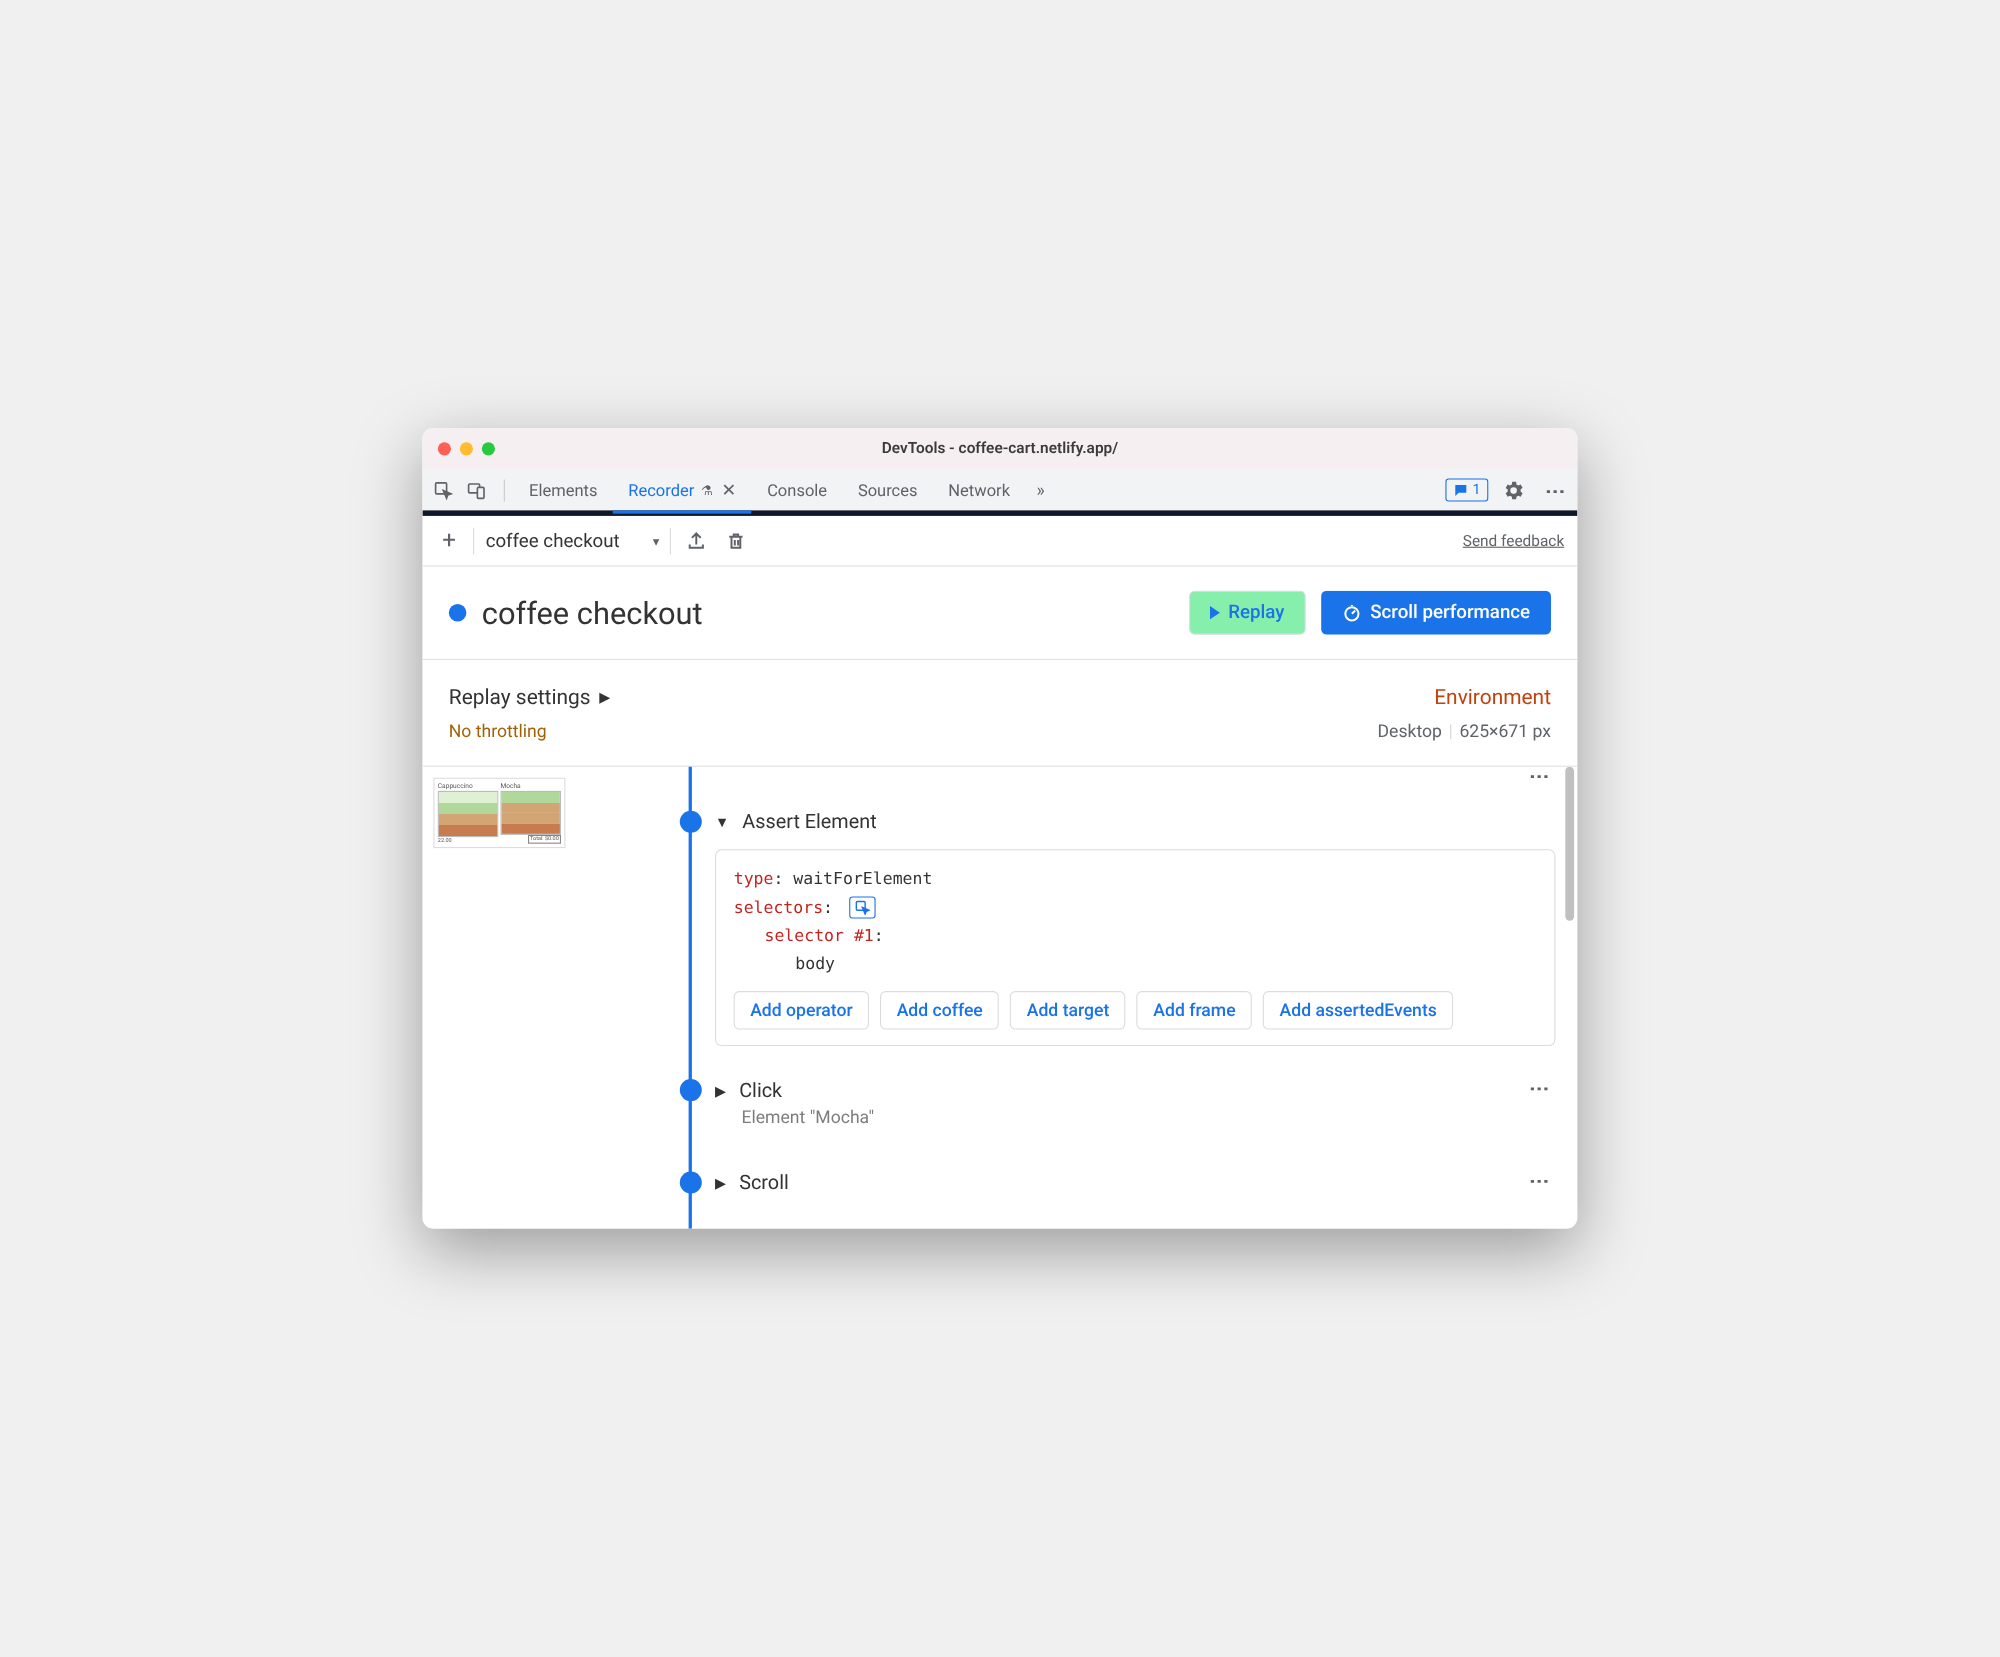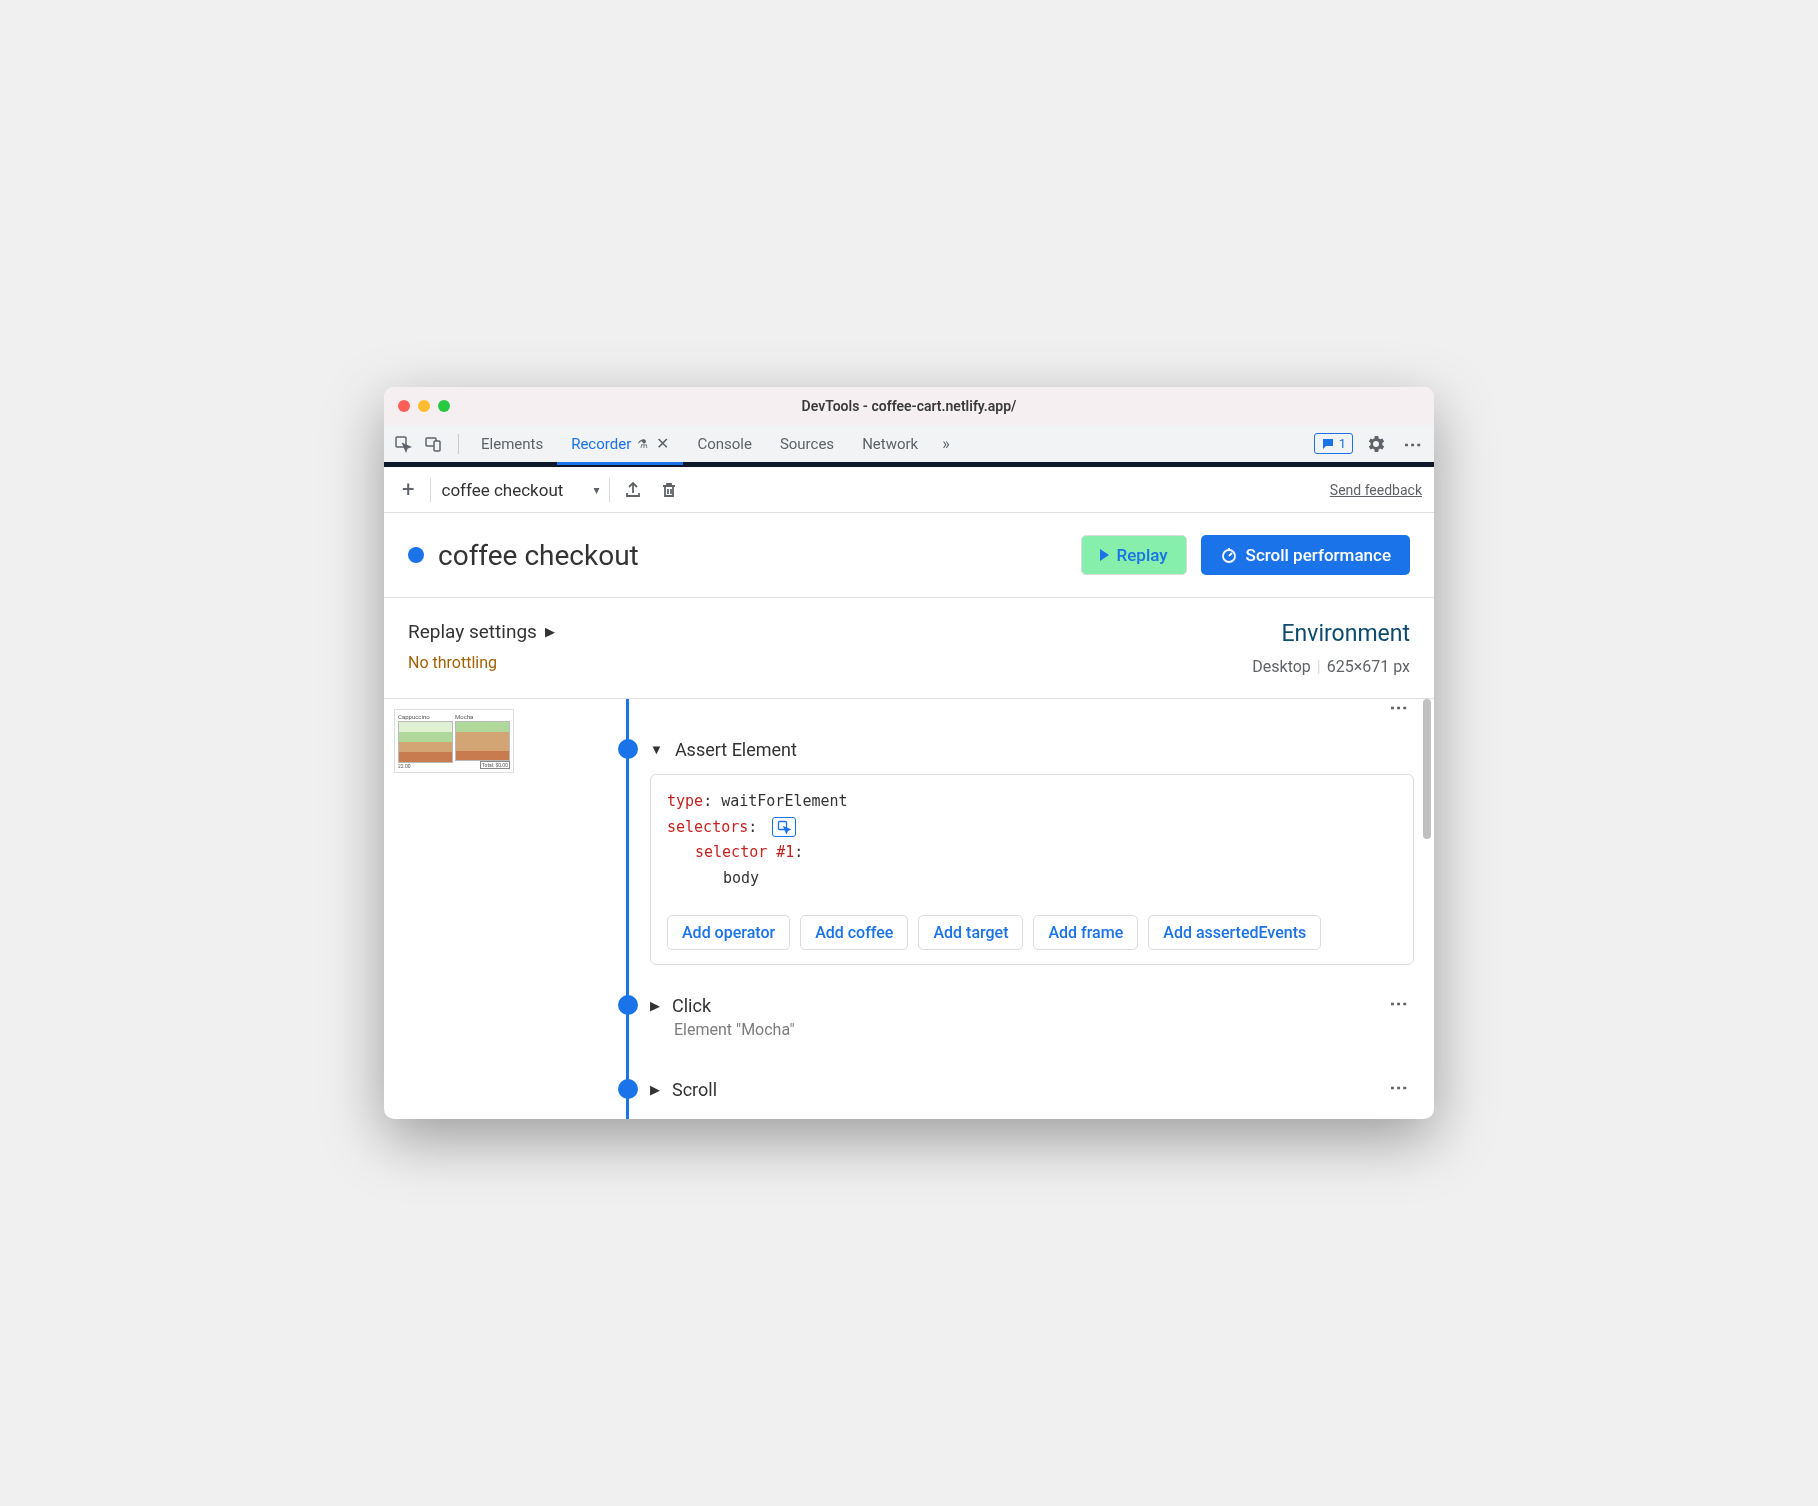"Environment" .env-title { color: #0c4a6e -> #c2410c; font-size: 23px -> 19px }
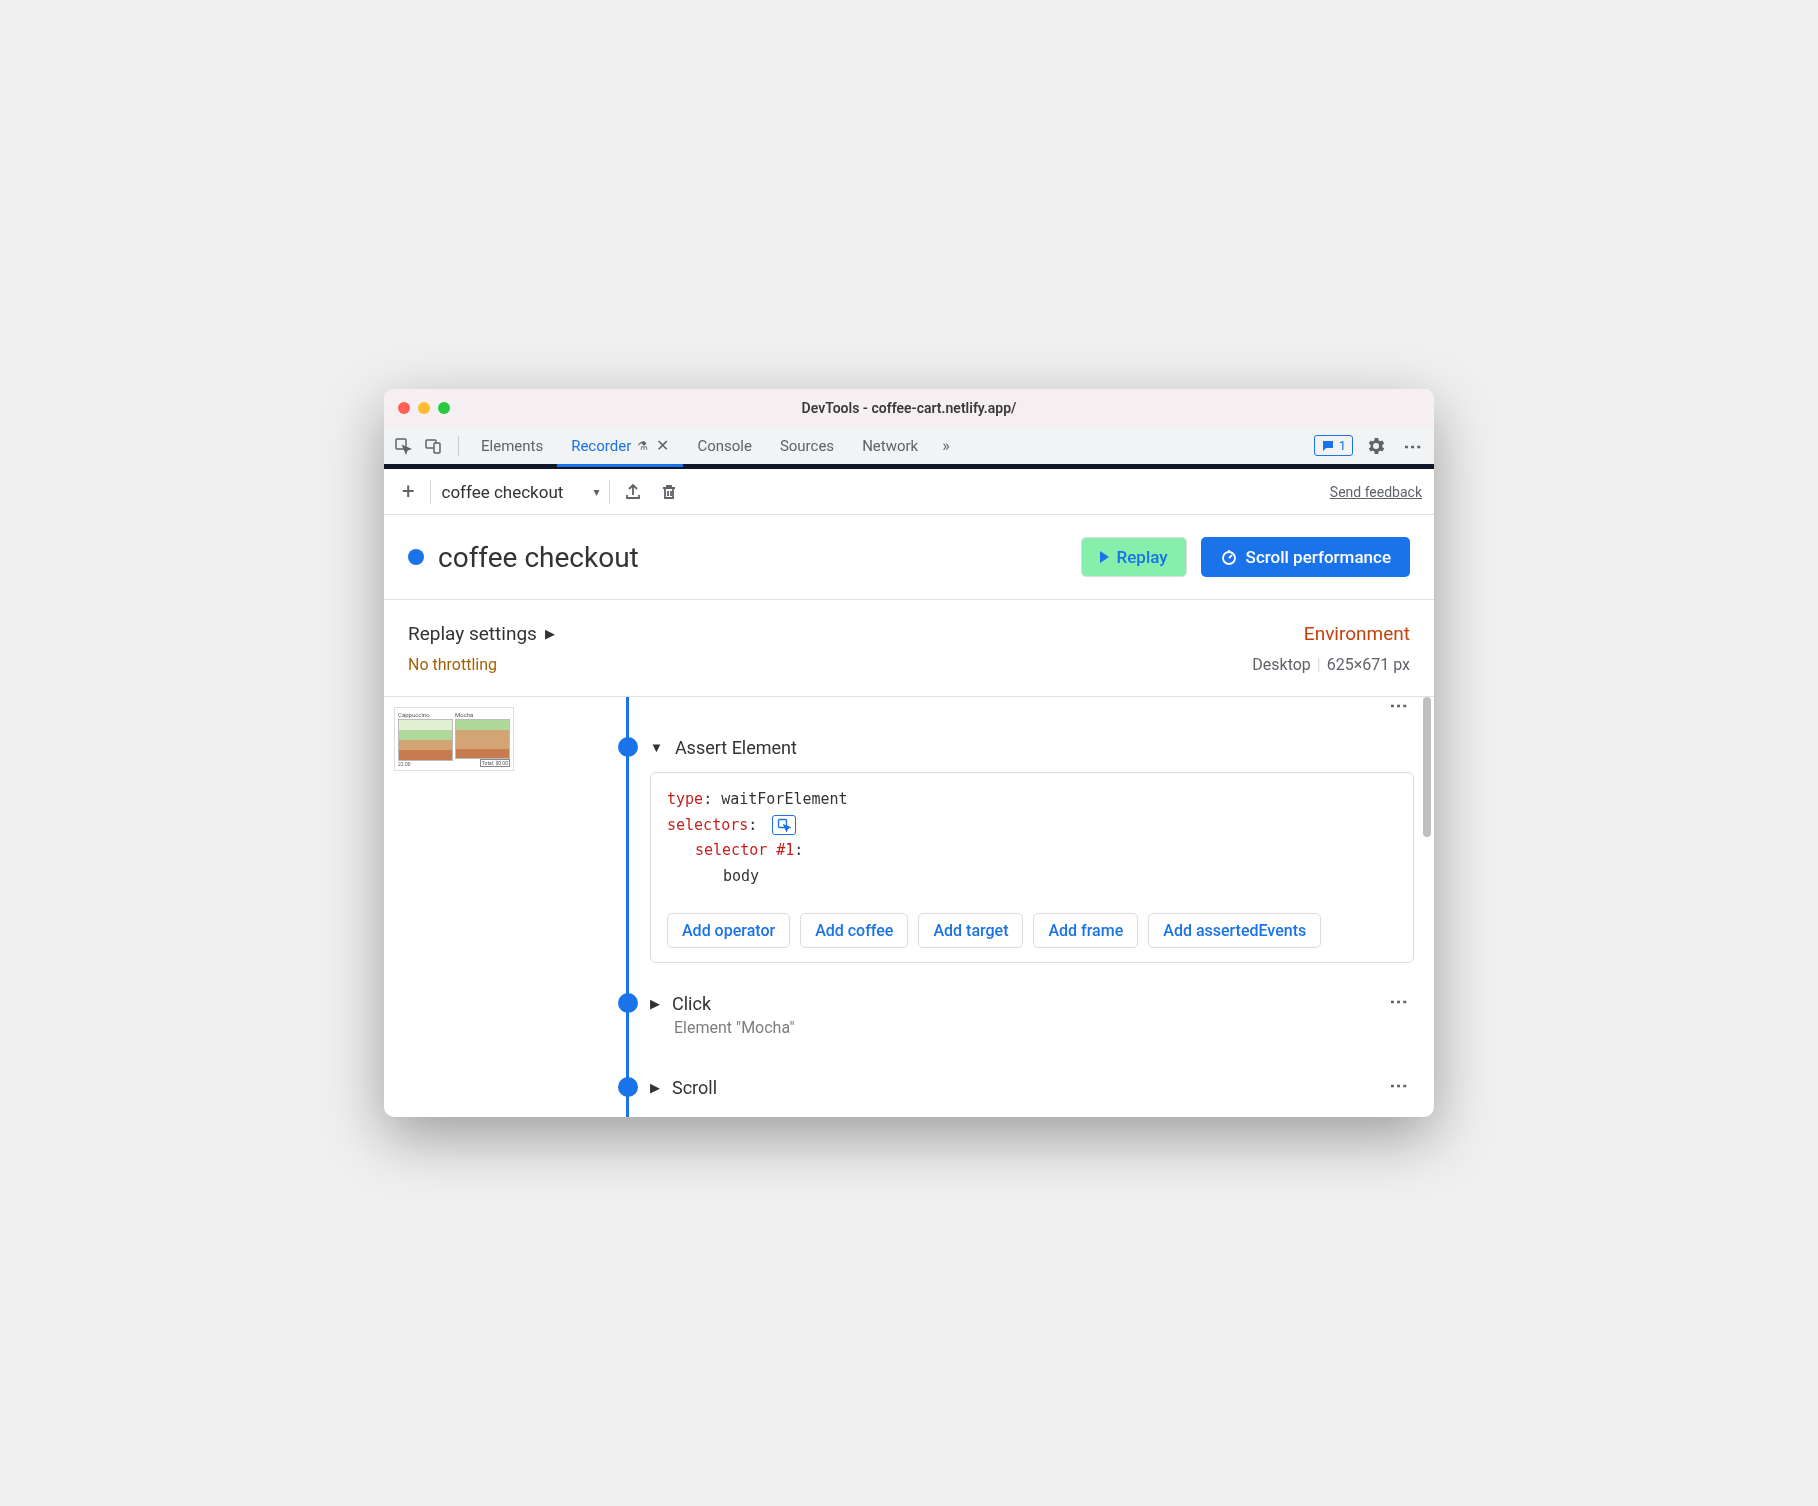"Add operator" .add-btns { margin-top: 24px -> 12px }
